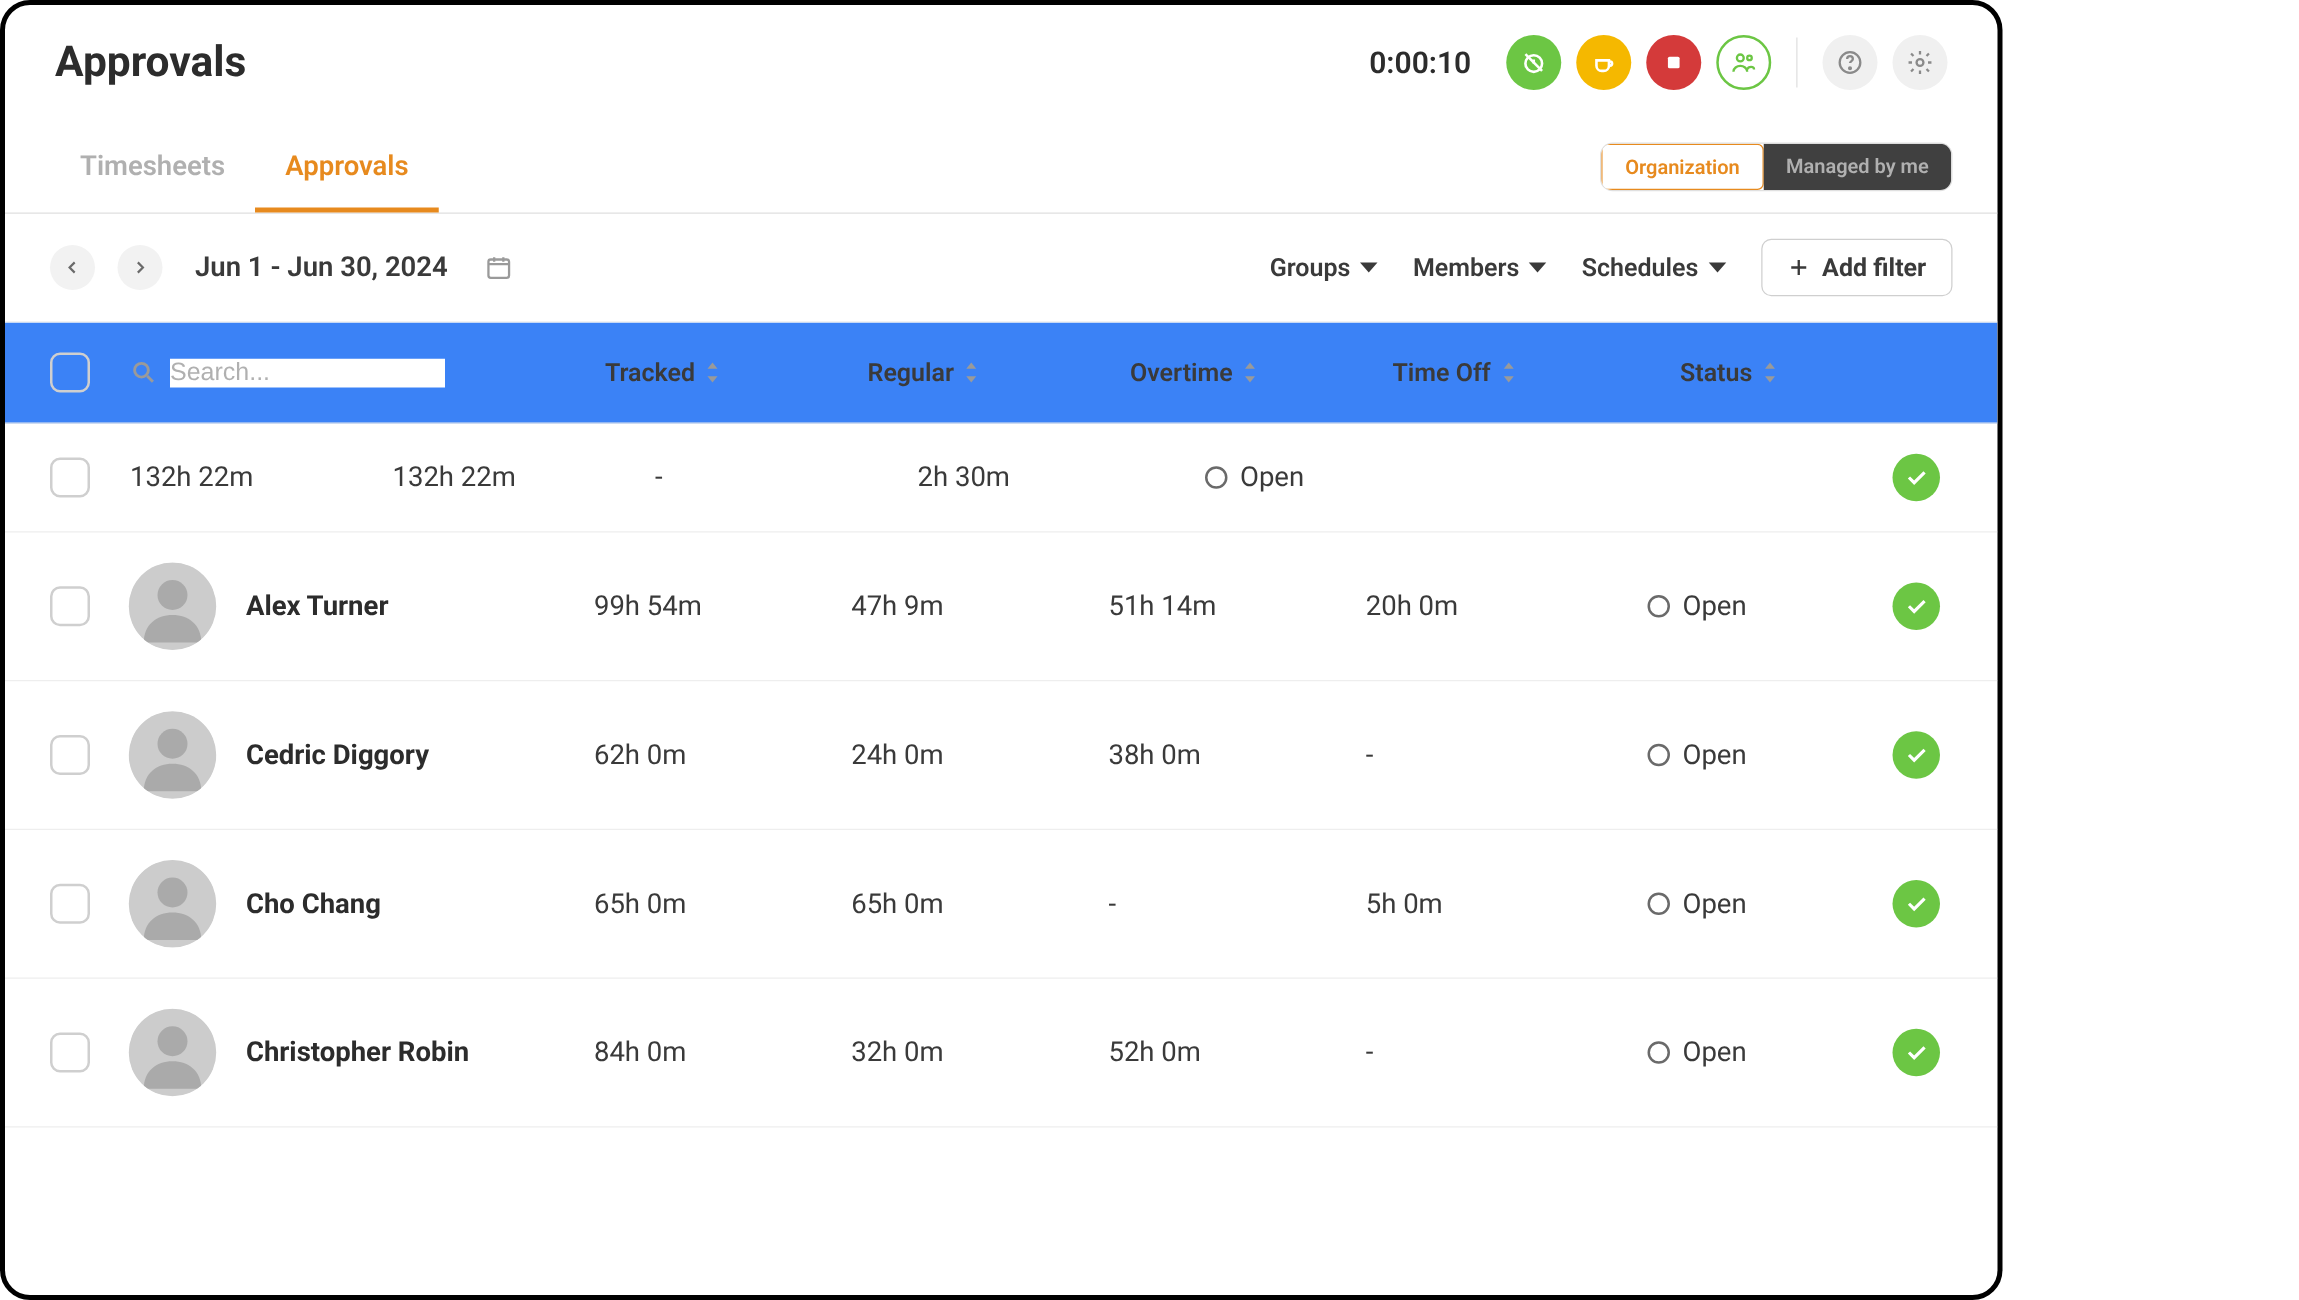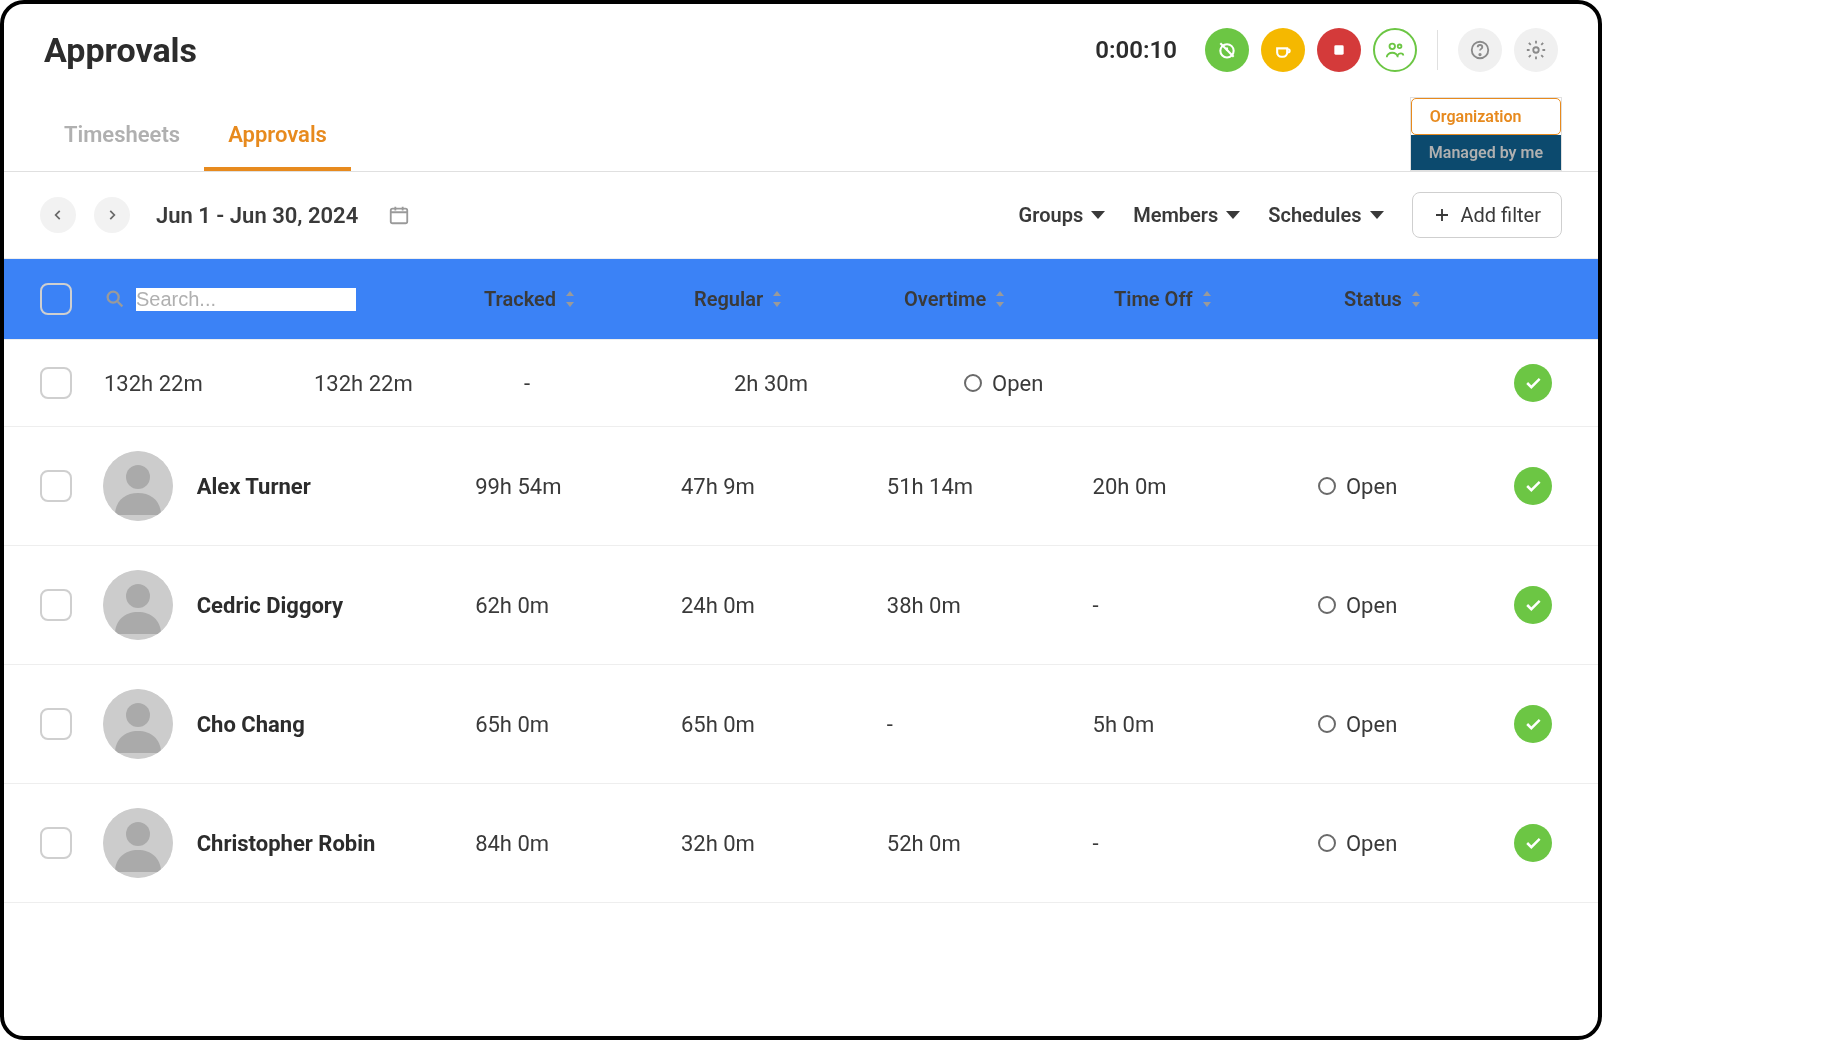"Organization" .scope-toggle { border-radius: 0 -> 10px; flex-direction: column -> none }
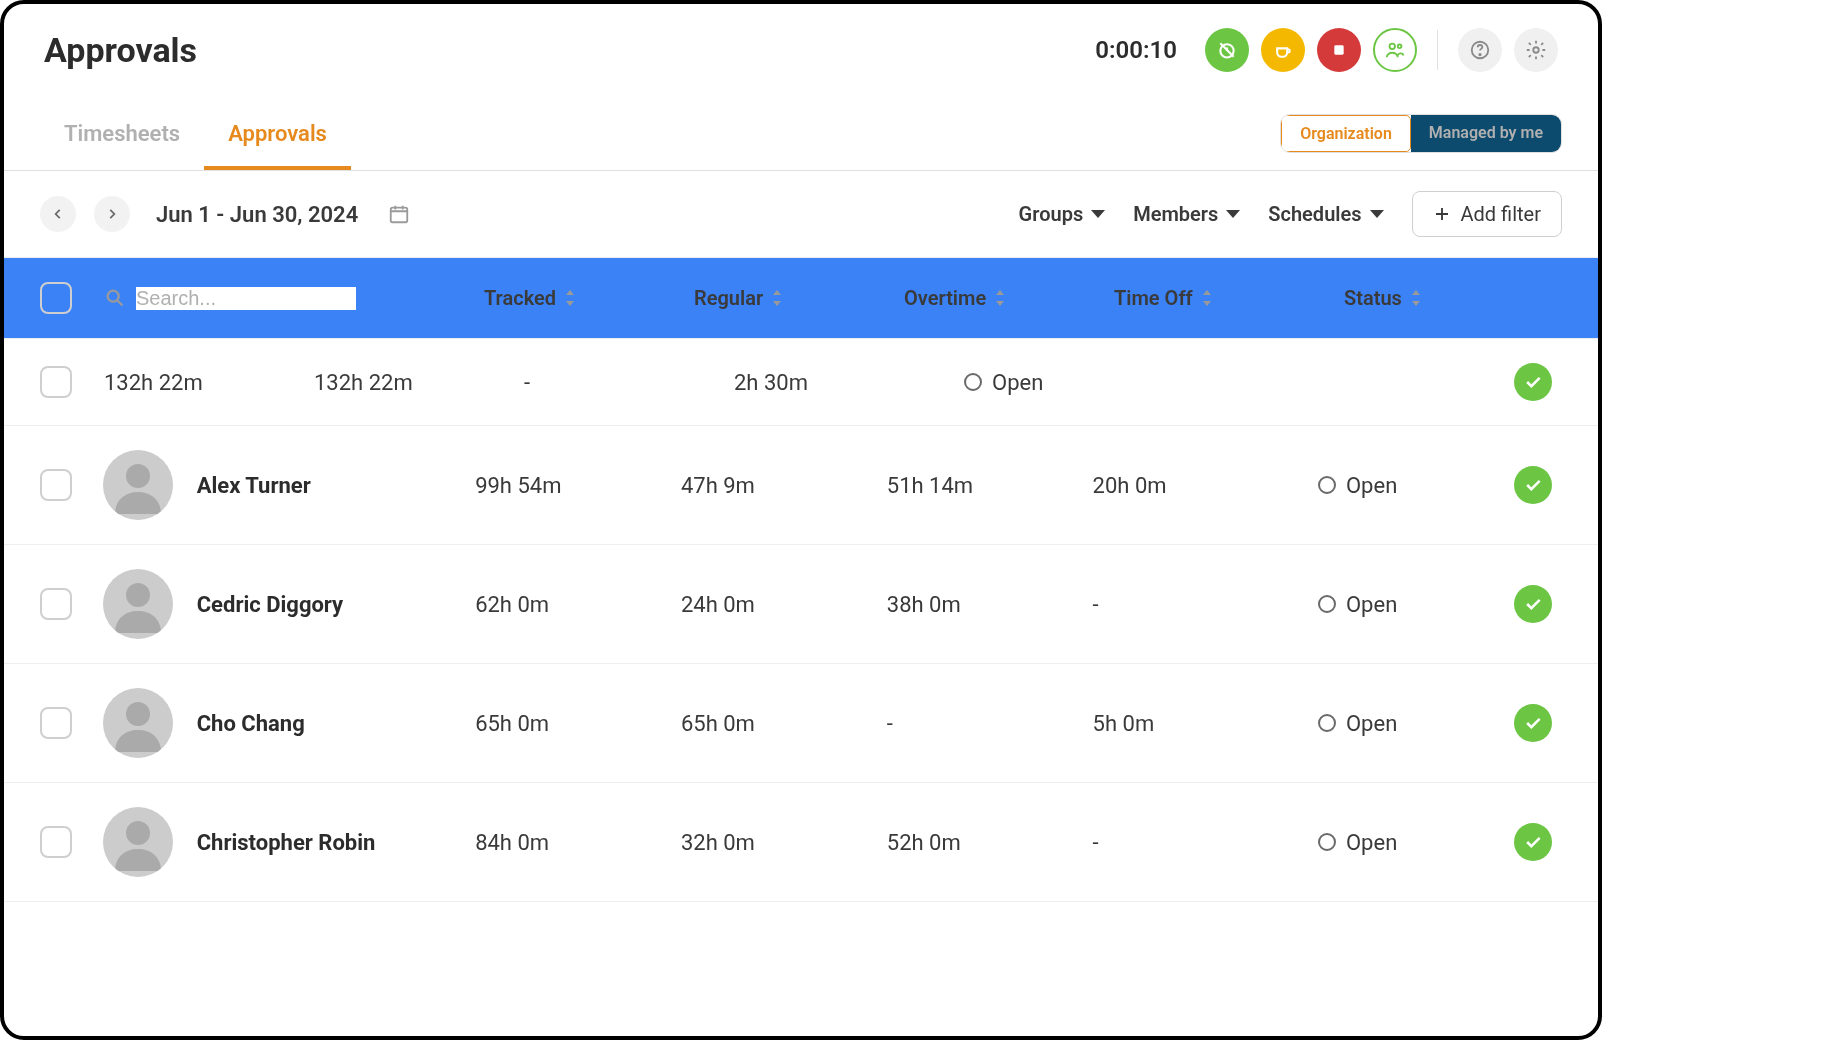"Managed by me" .scope-btn { background: #0c4a6e -> #404040 }
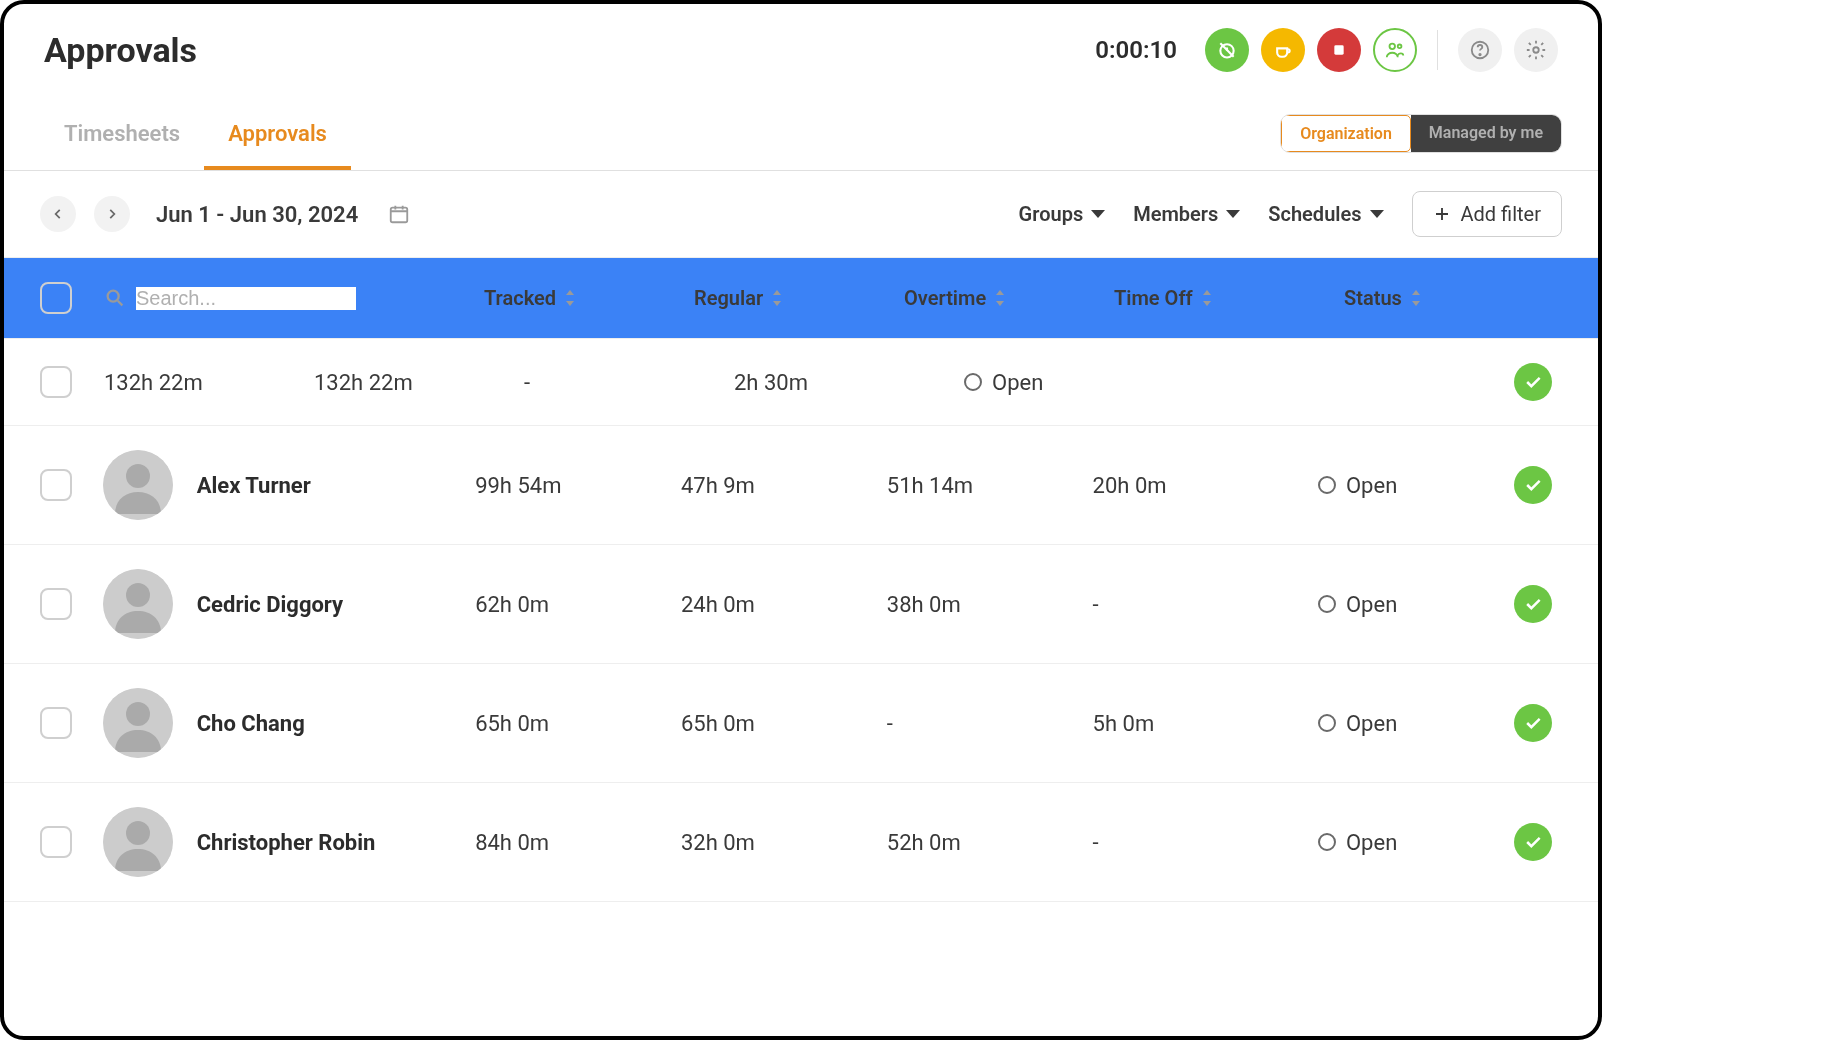"Add filter" .add-filter { font-weight: 400 -> 700 }
